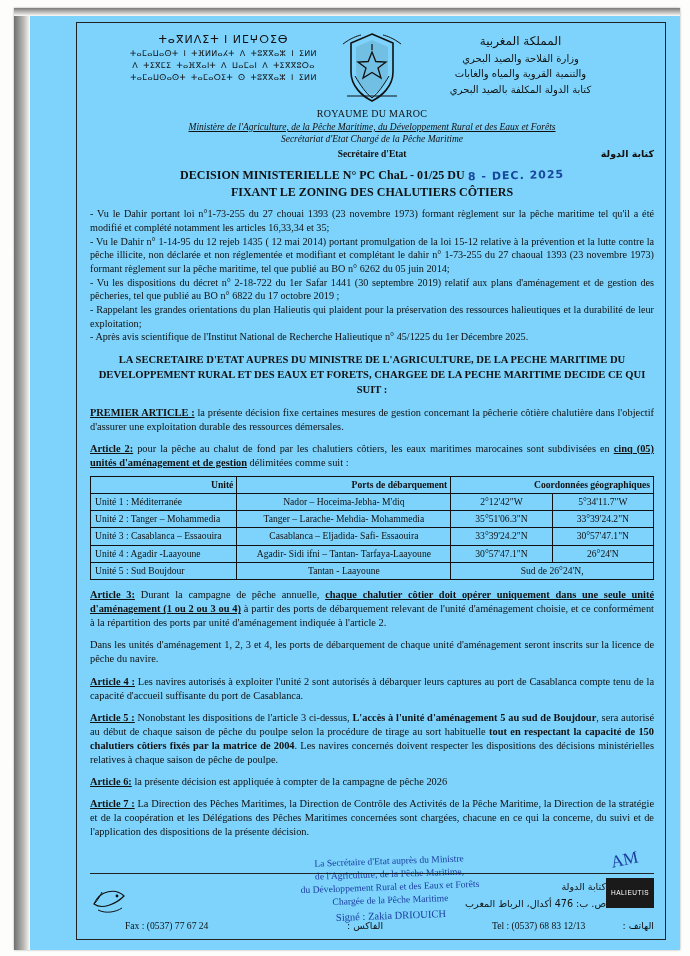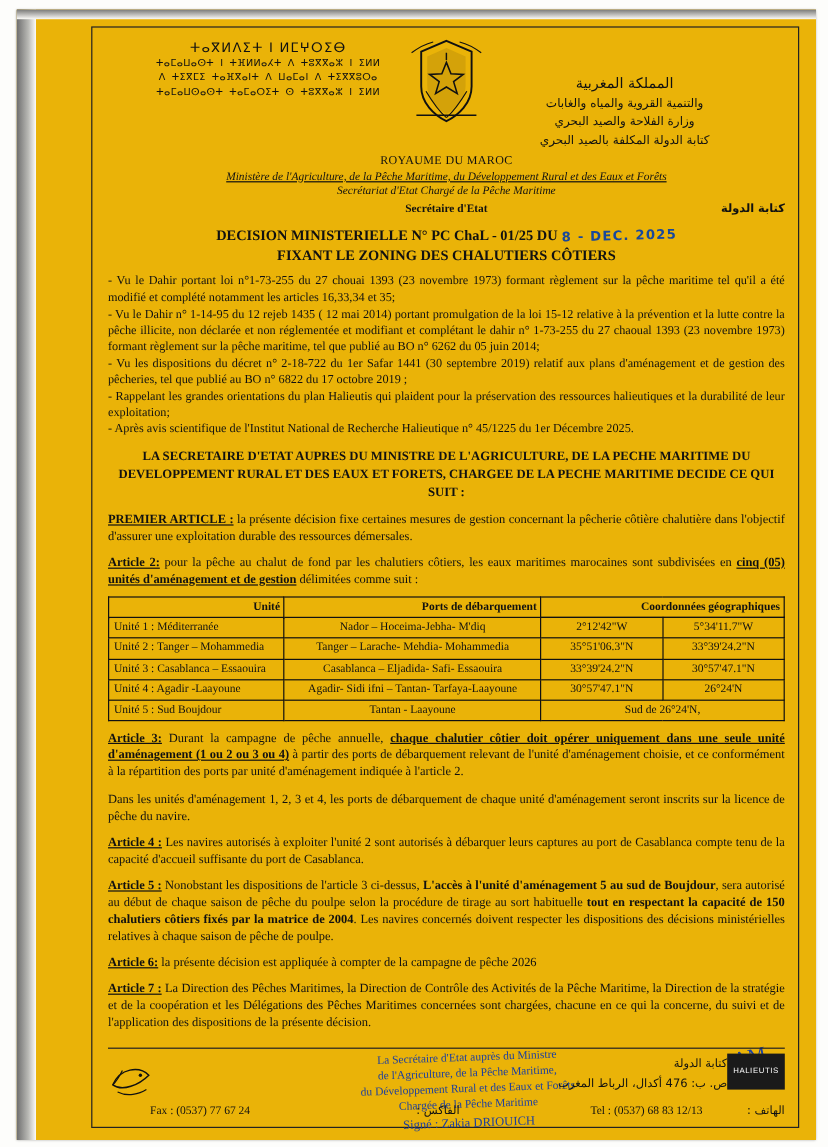"ⵜⴰⴳⵍⴷⵉⵜ ⵏ ⵍⵎⵖⵔⵉⴱ" .sheet { background: #eab308 -> #7dd3fc }
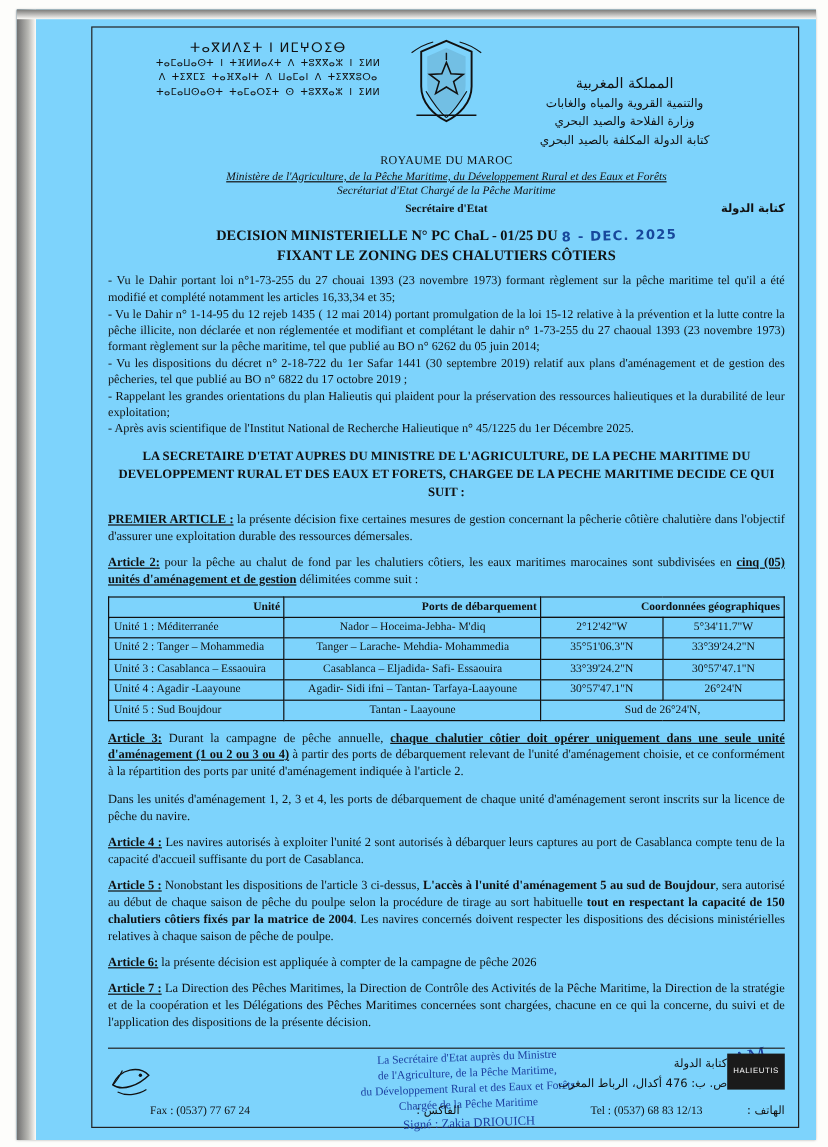"المملكة المغربية" div { margin-top: 28px -> none }
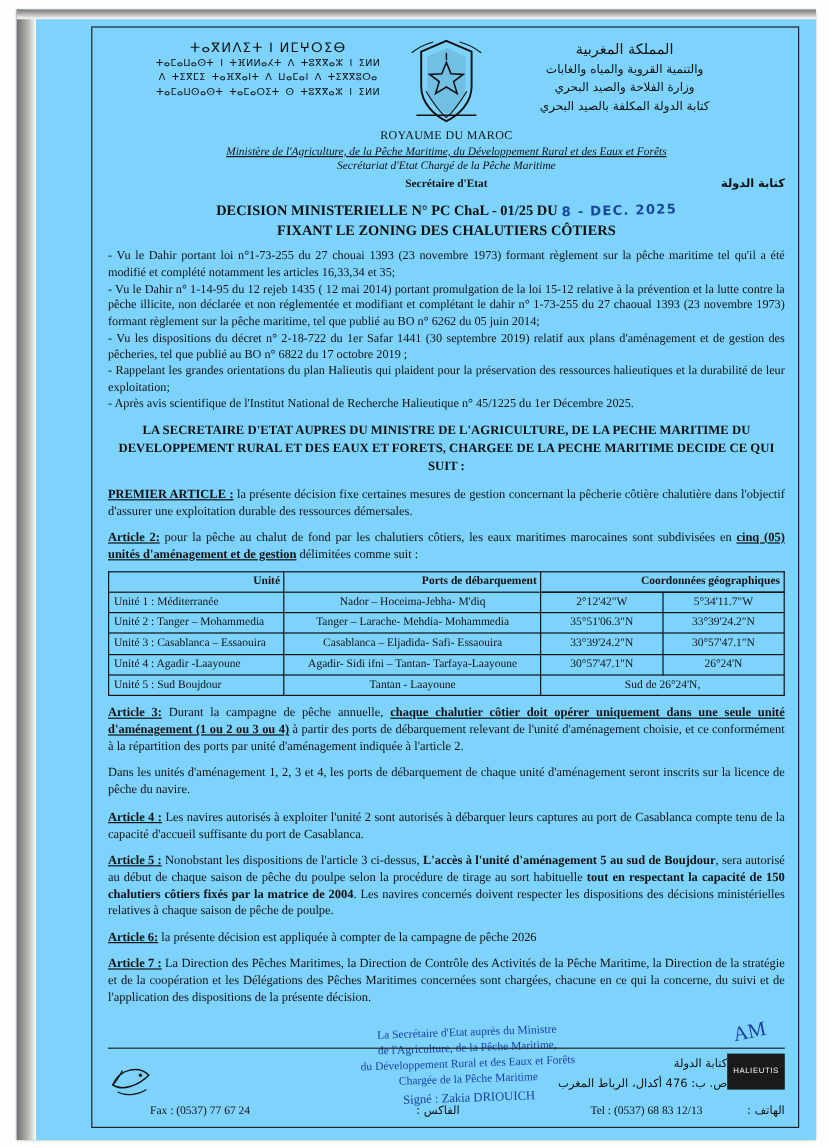"والتنمية القروية والمياه والغابات" div { order: before "وزارة الفلاحة والصيد البحري" -> after "وزارة الفلاحة والصيد البحري" }
